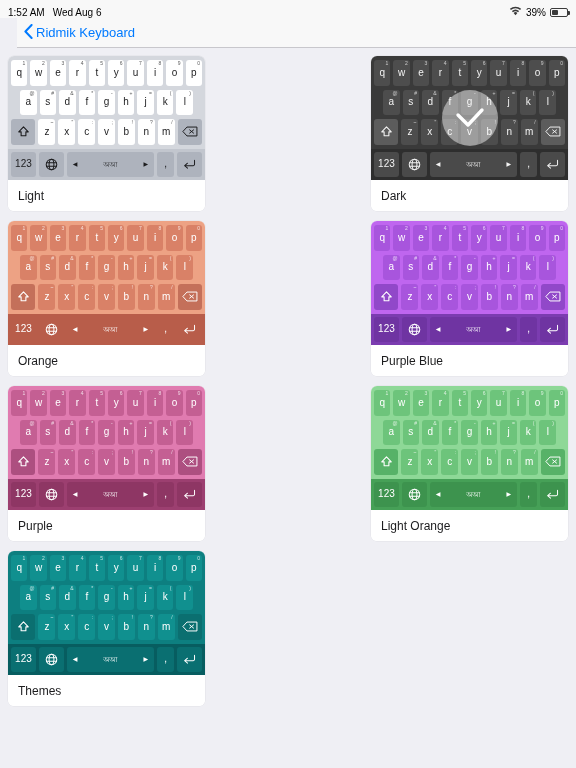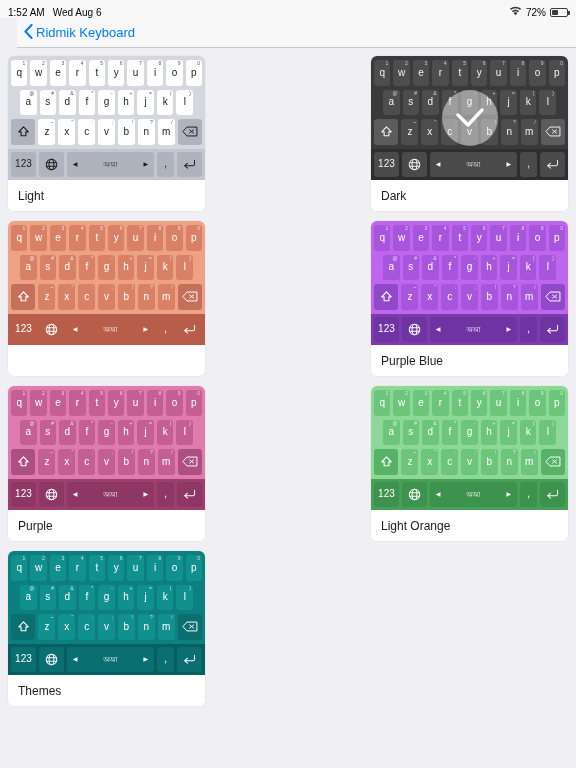"72%" span { text: 72% -> 39% }
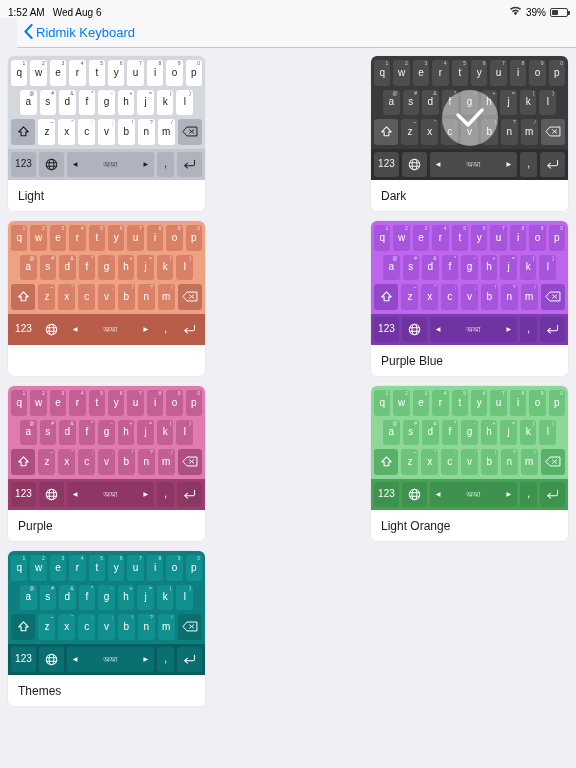"Orange" div.card-label { html: none -> <div>Orange</div> }
